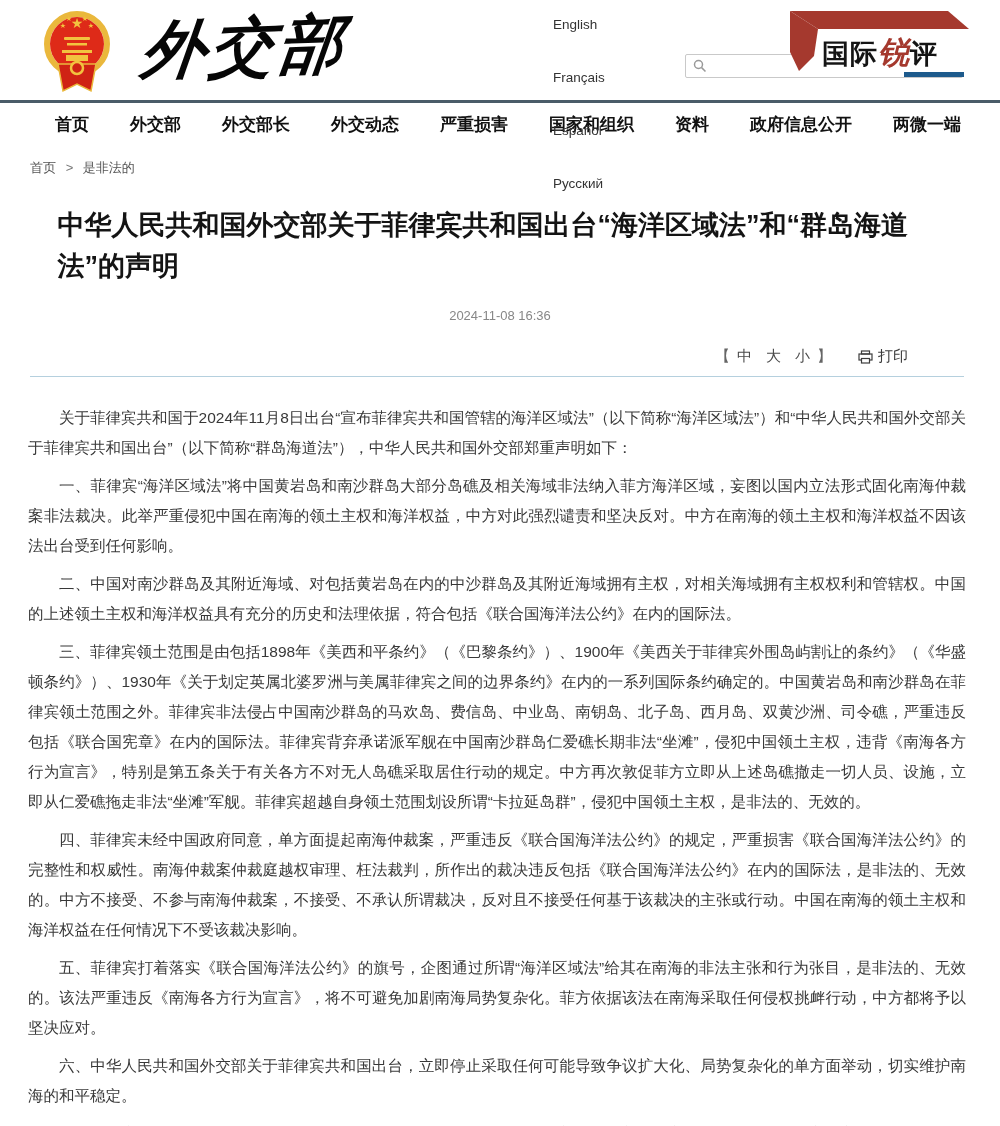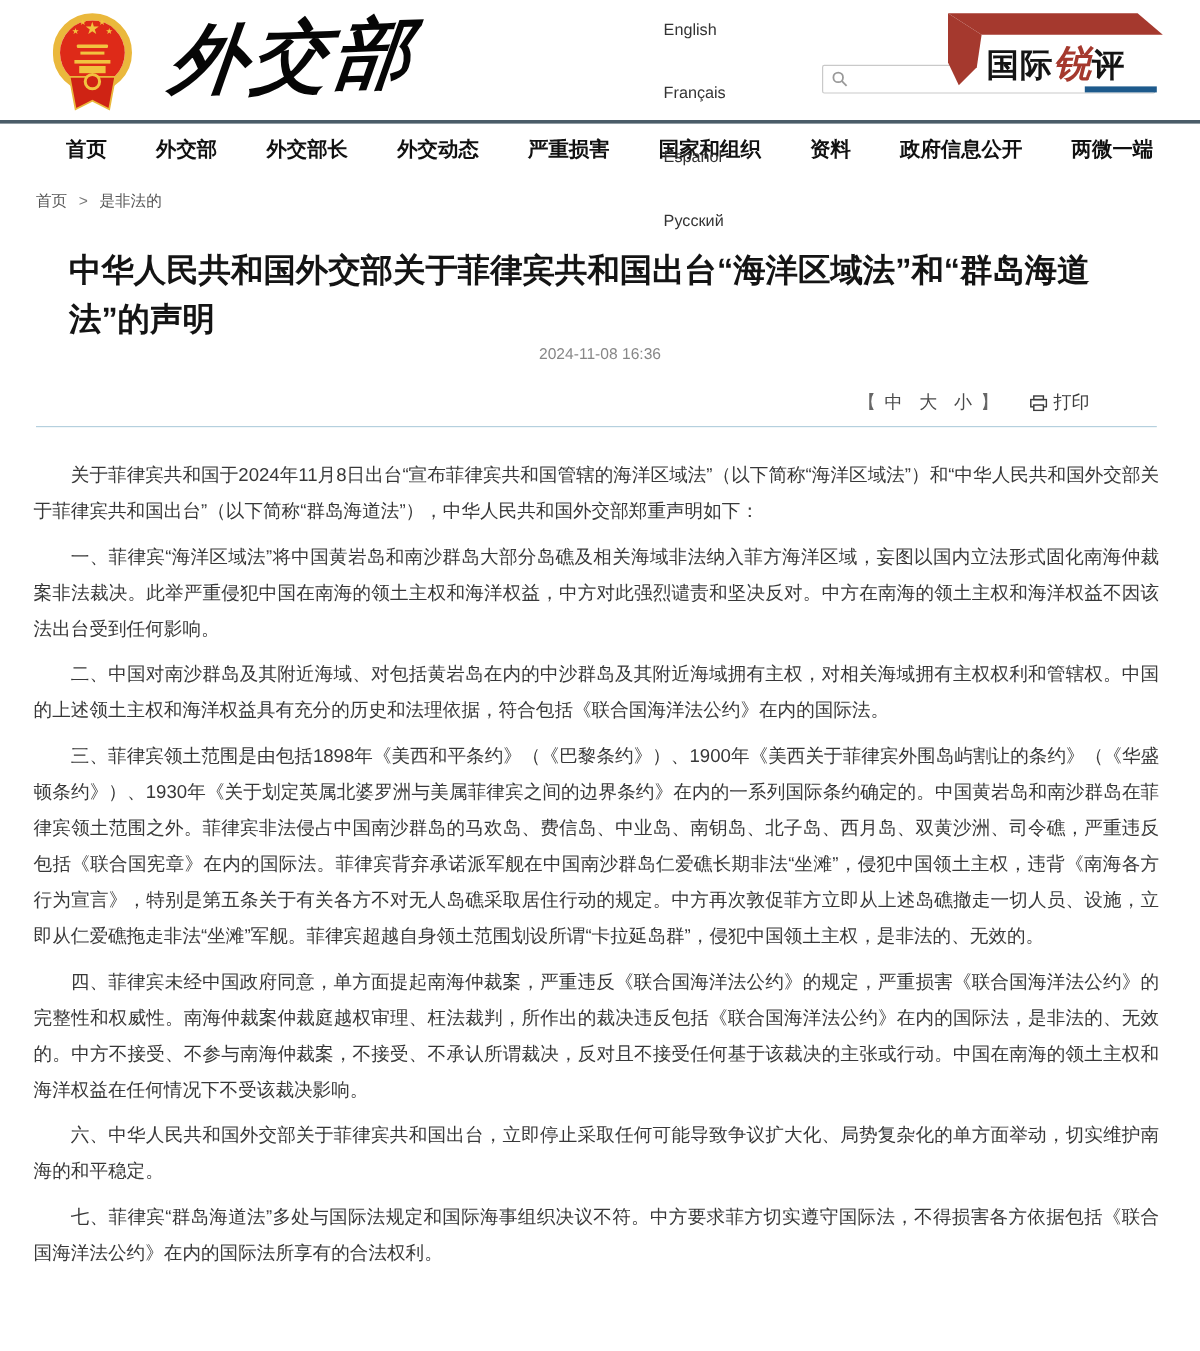"2024-11-08 16:36" .article-date { margin-top: none -> 21px }
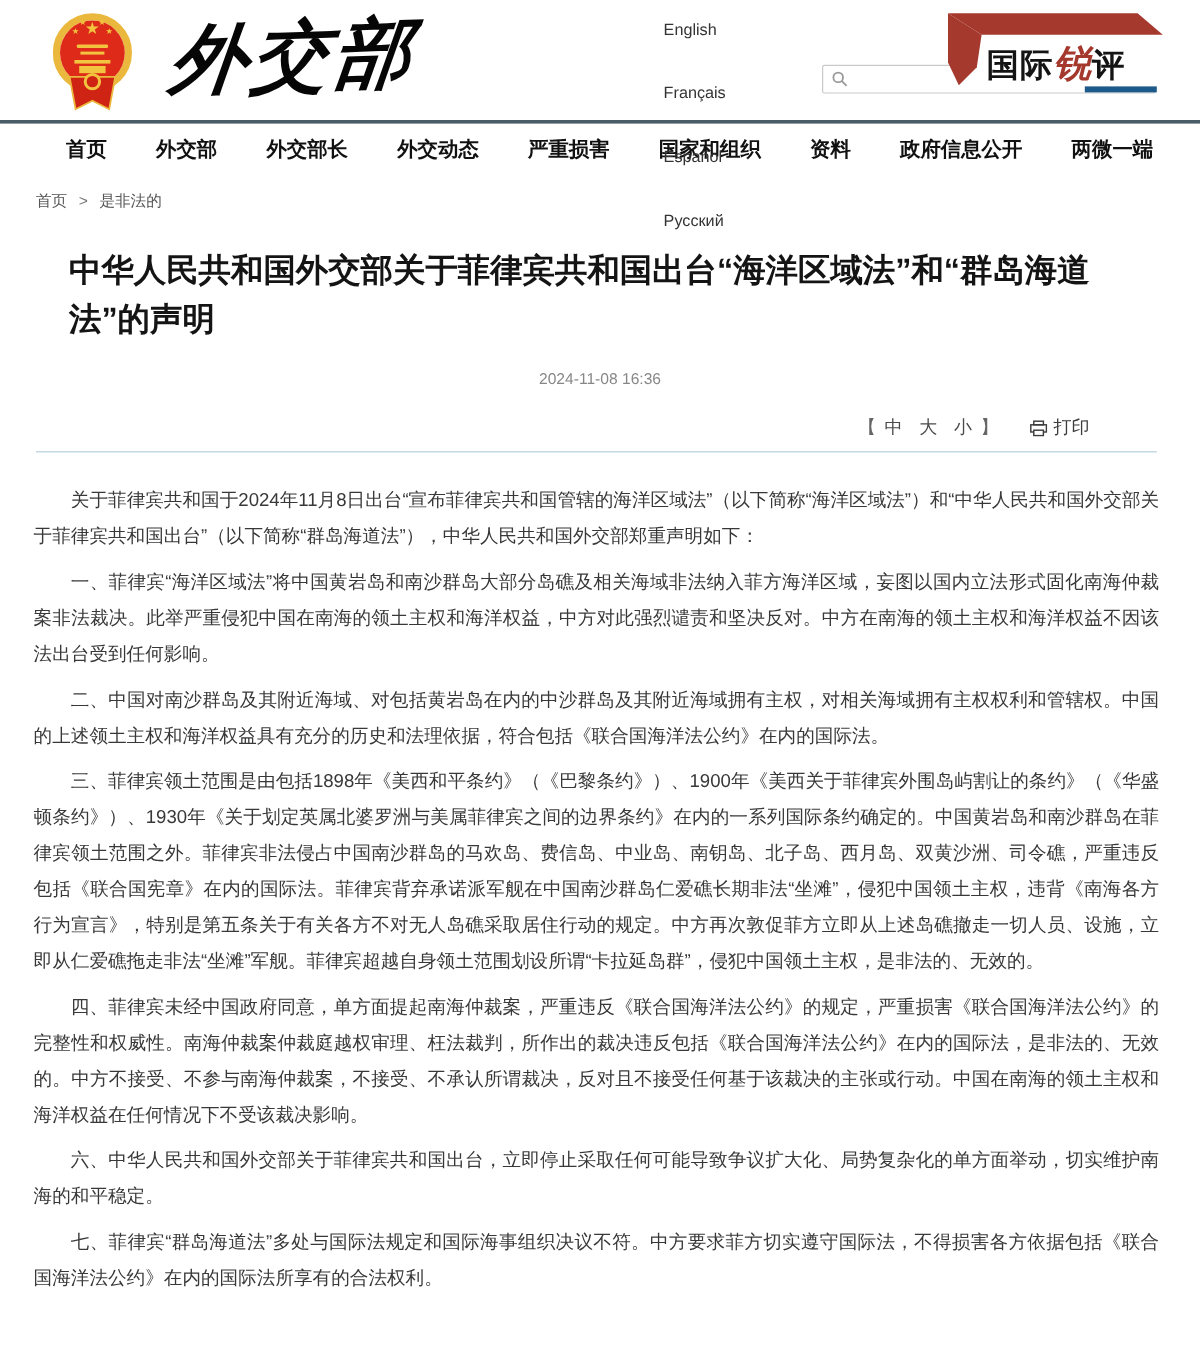"五、菲律宾打着落实《联合国海洋法公约》的旗号，企图通过所谓“海洋区域法”给其在南" p { html: none -> <p>五、菲律宾打着落实《联合国海洋法公约》的旗号，企图通过所谓“海洋区域法”给其在南海的非法主张和行为张目，是非法的、无效的。该法严重违反《南海各方行为宣言》，将不可避免加剧南海局势复杂化。菲方依据该法在南海采取任何侵权挑衅行动，中方都将予以坚决应对。</p> }
